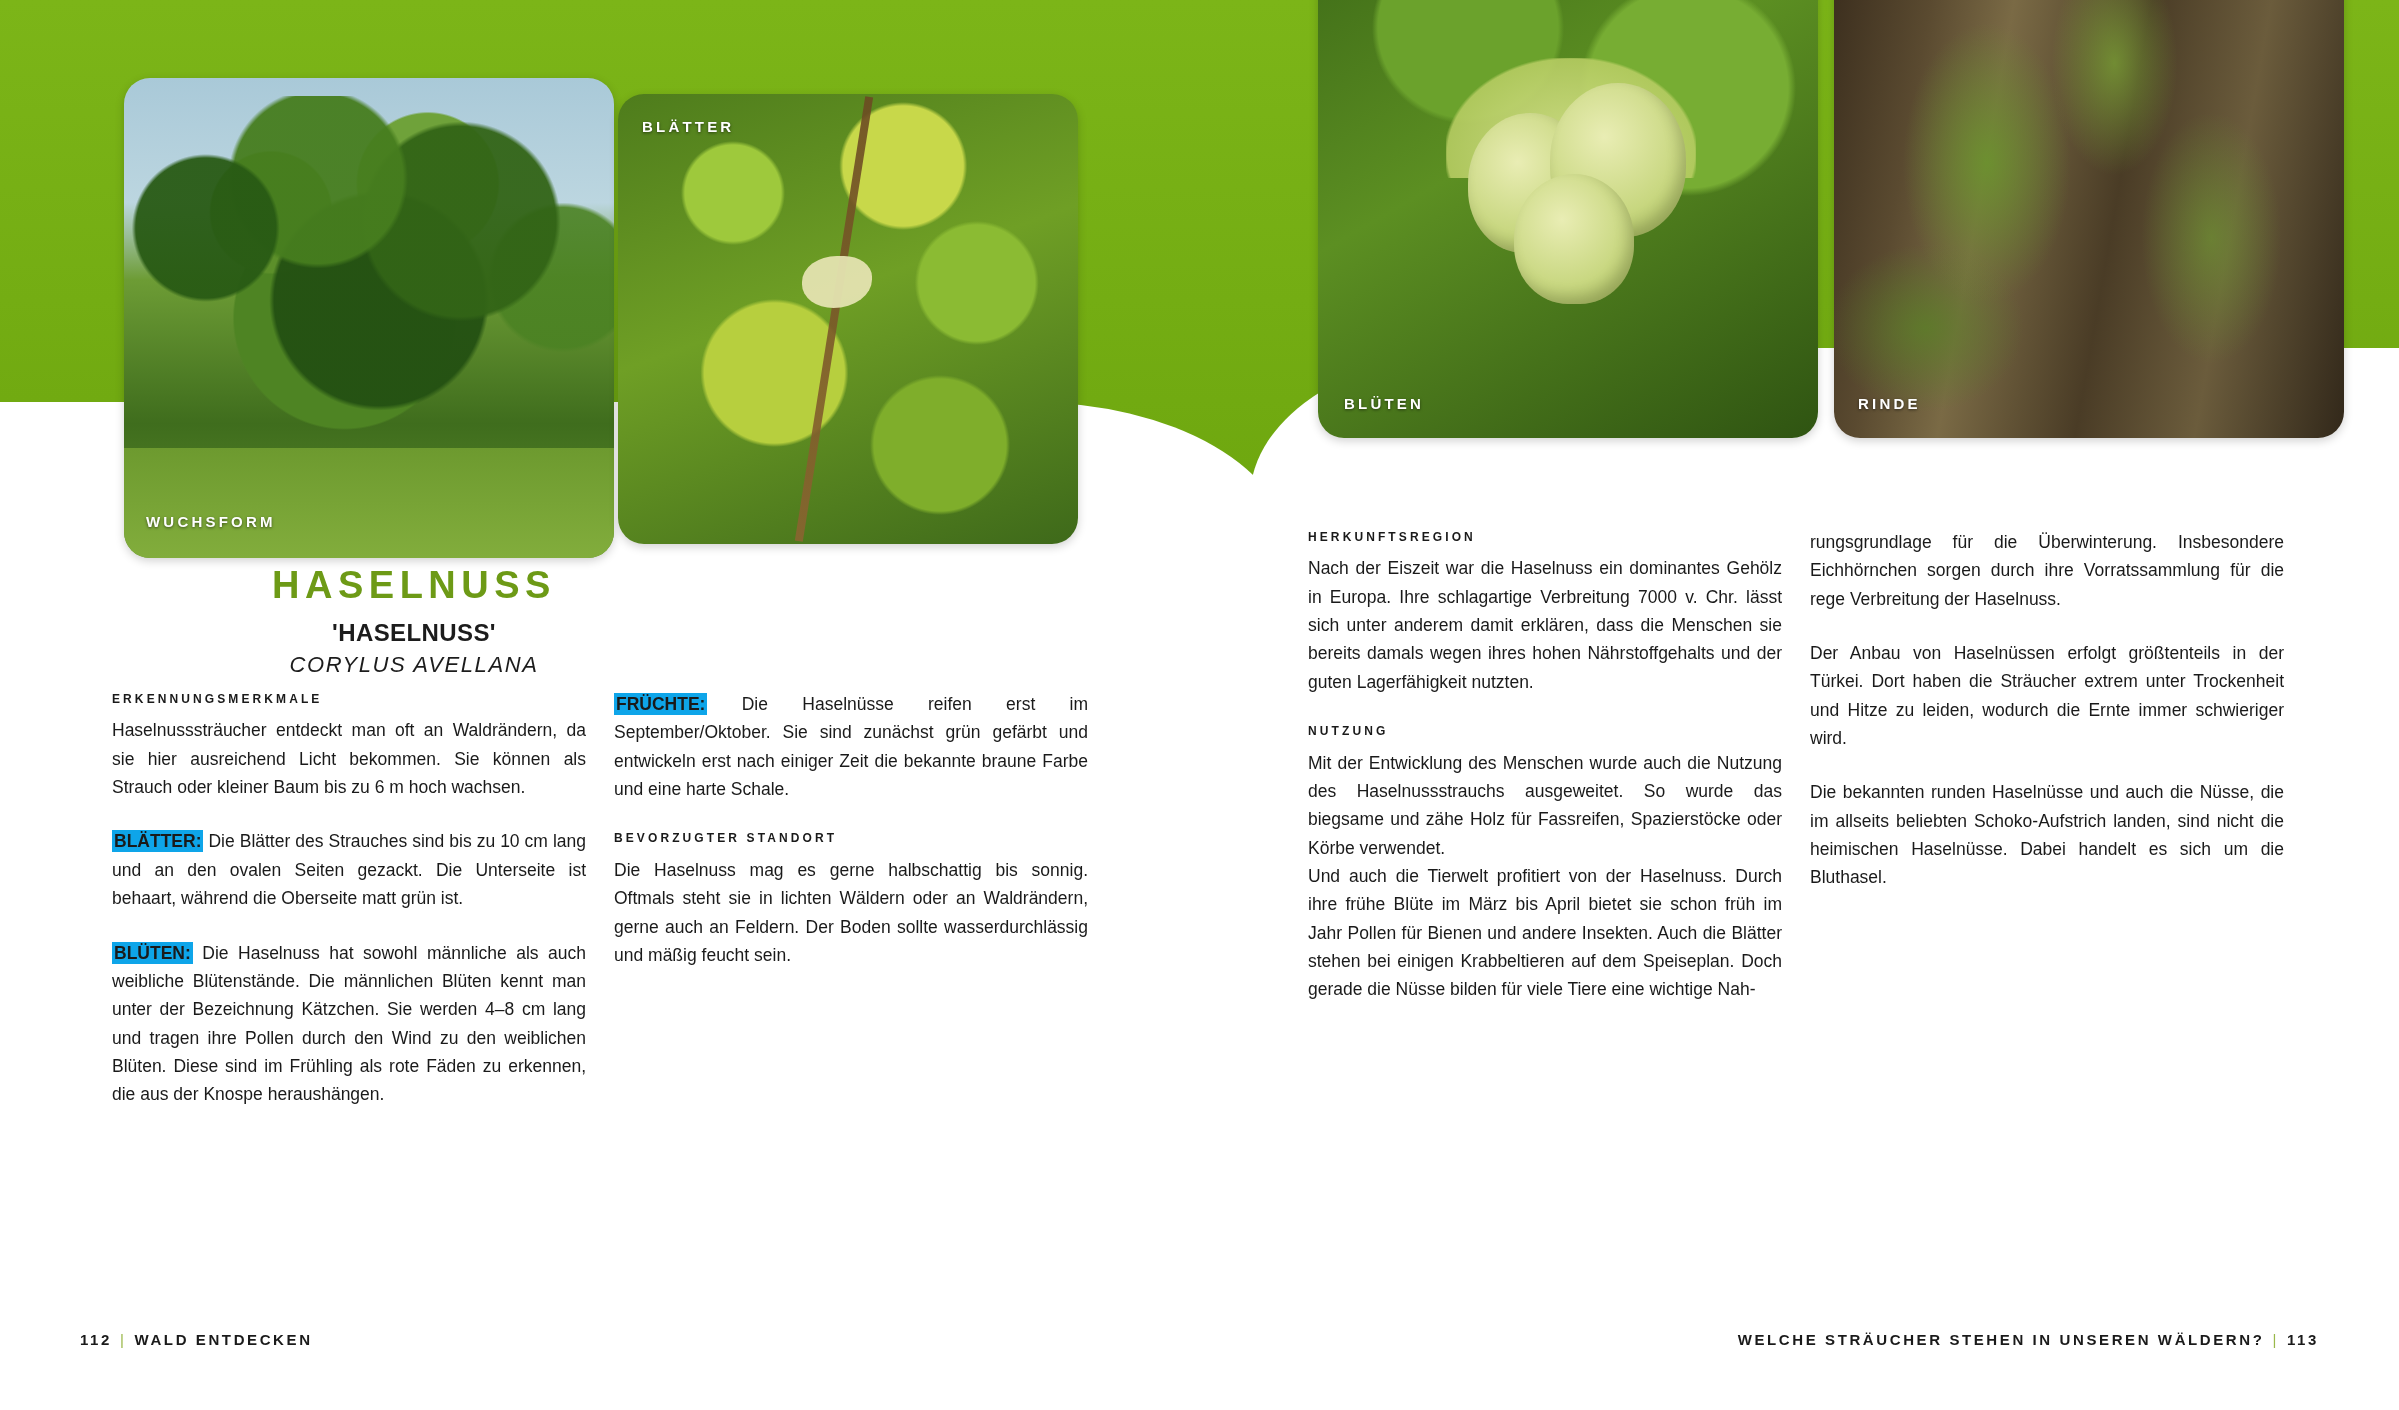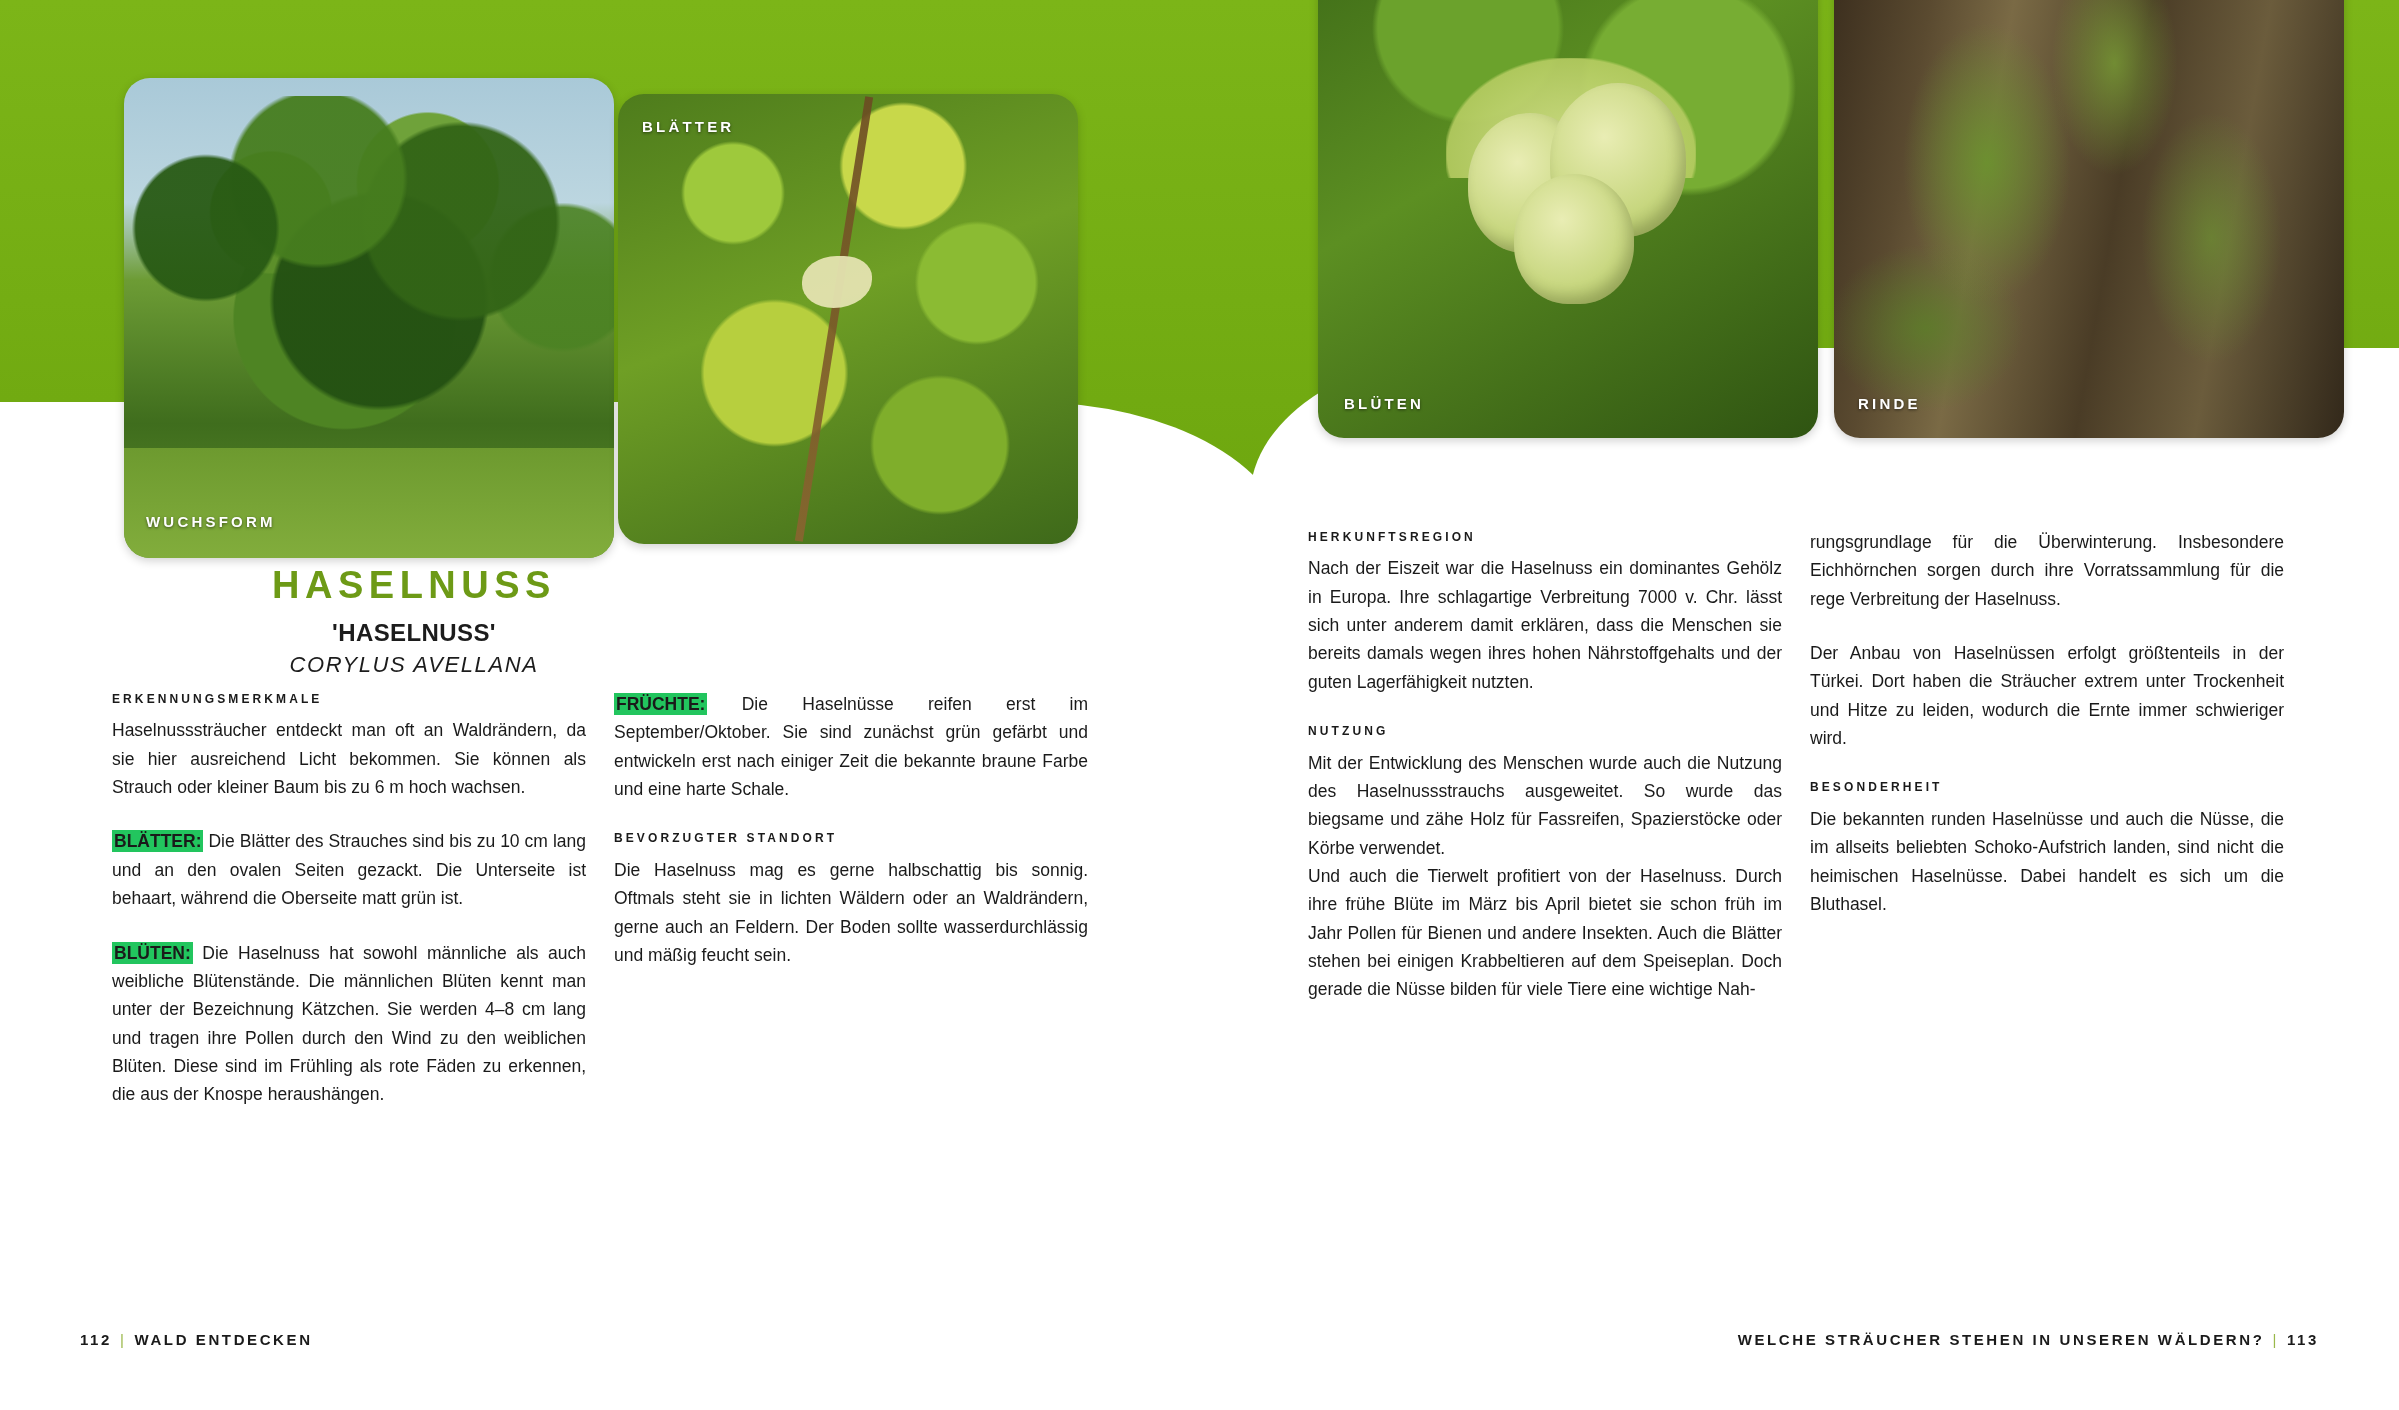"FRÜCHTE:" .hl { background: #22c55e -> #0ea5e9 }
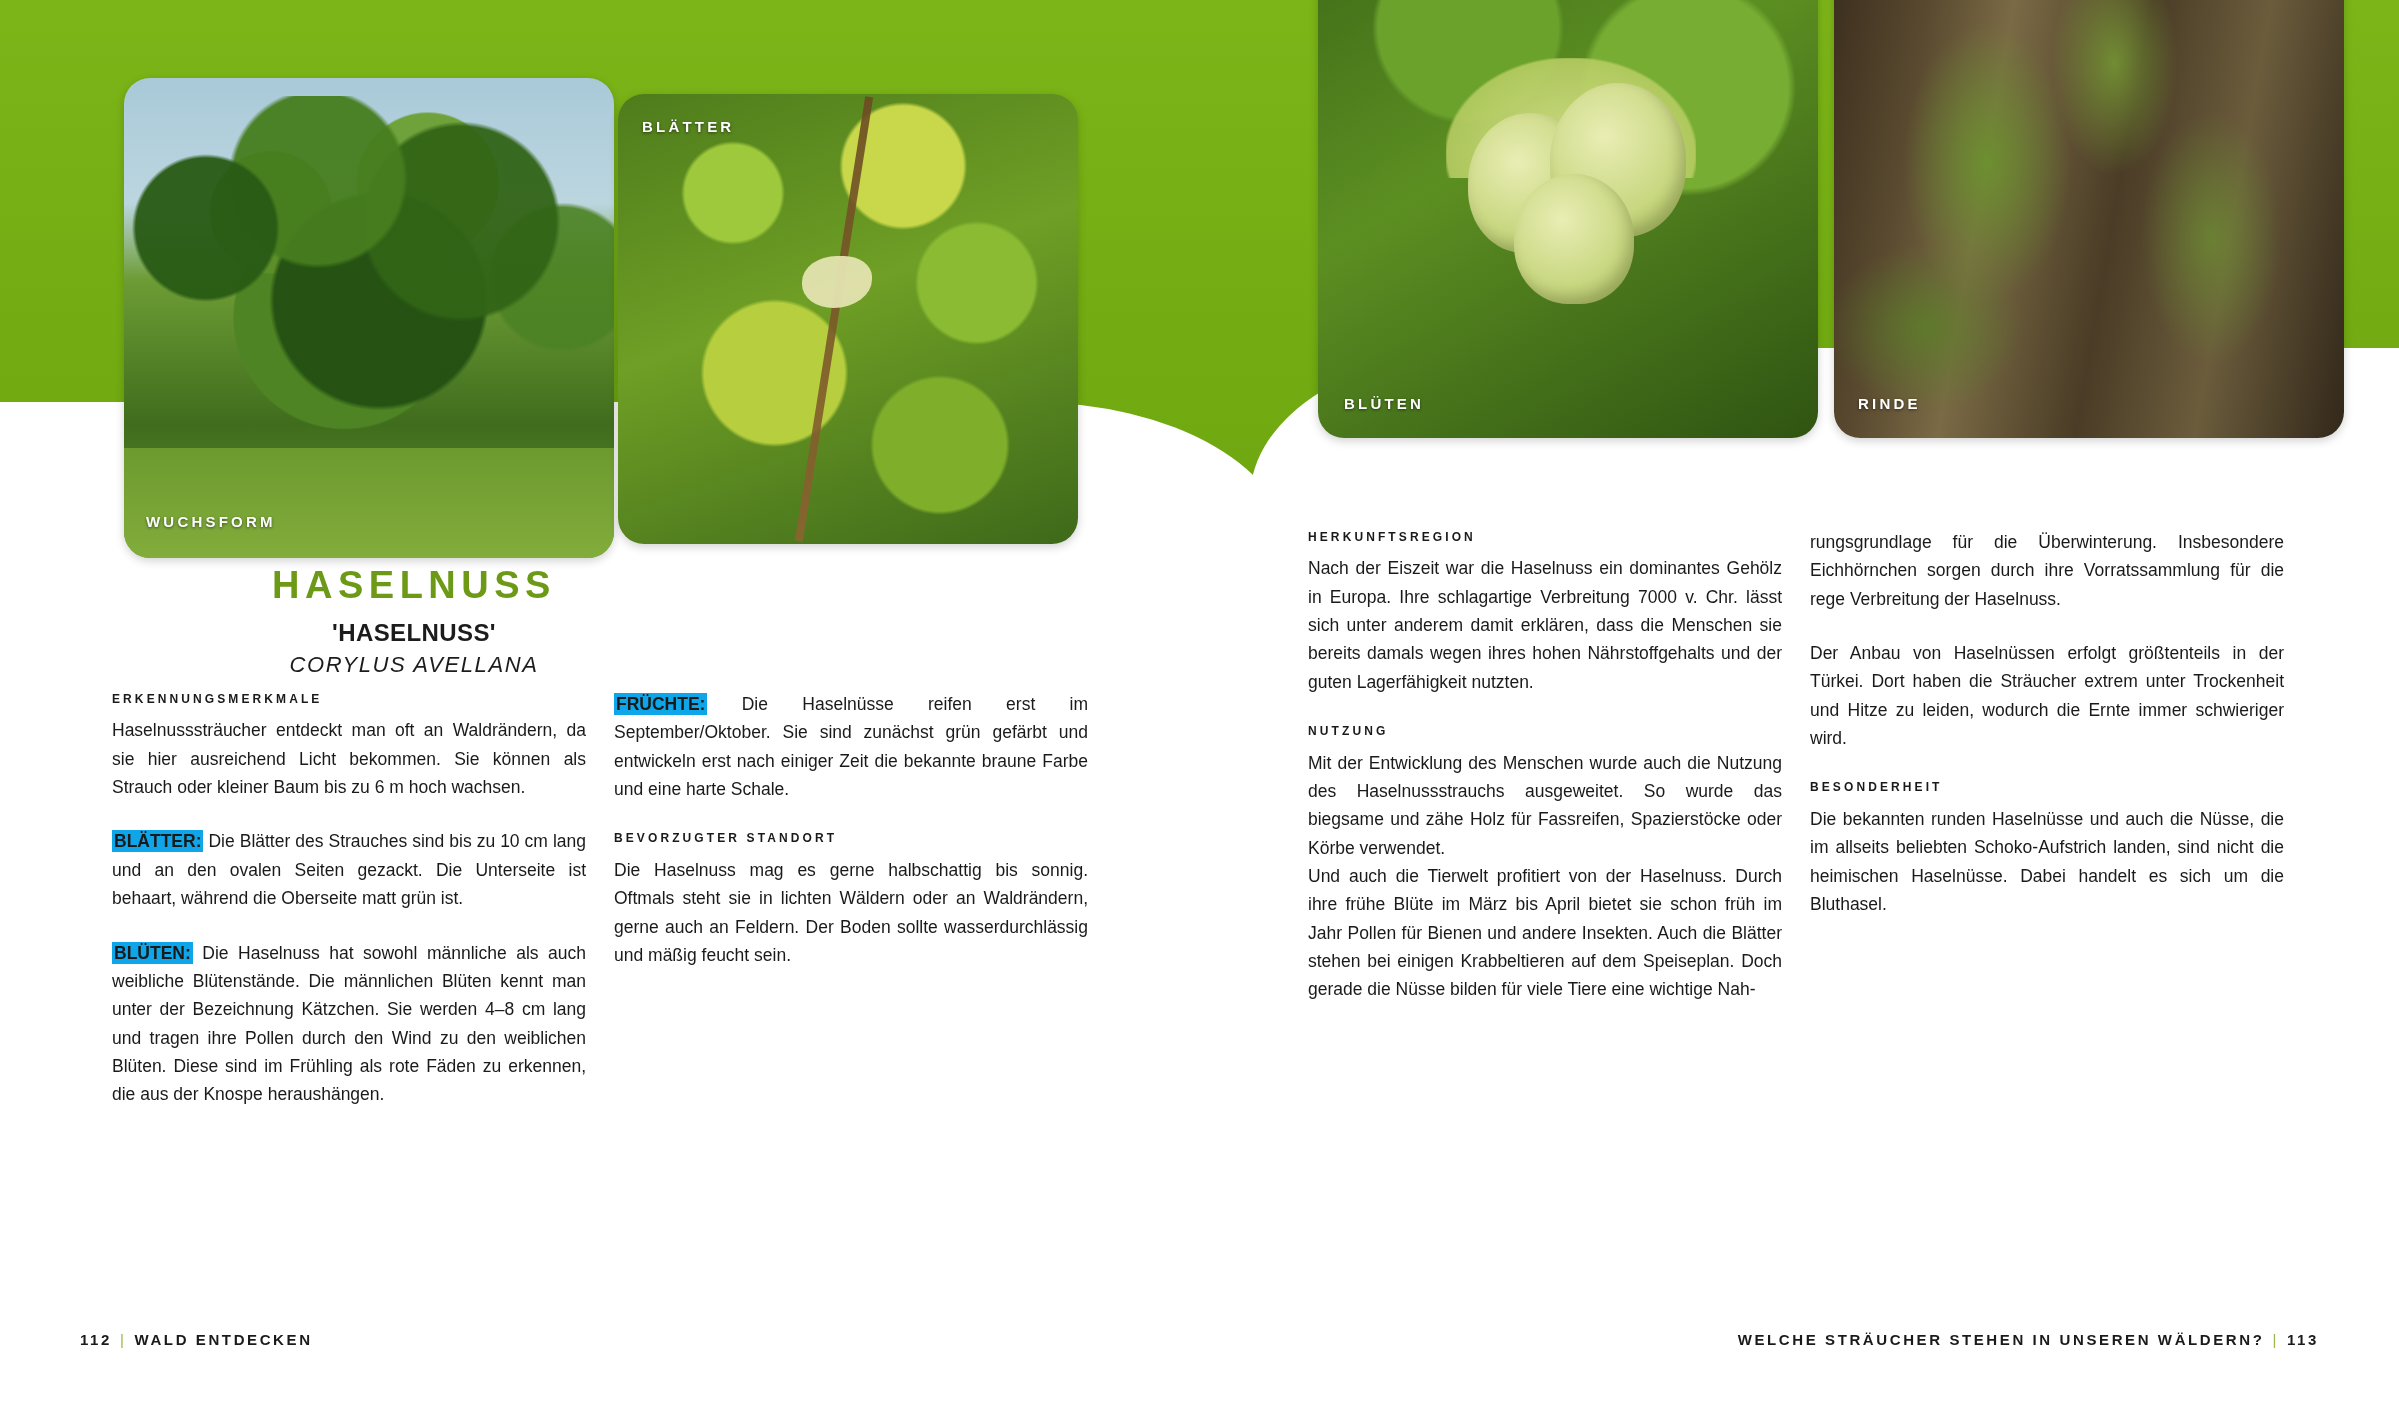"BESONDERHEIT" h3.head { html: <h3>BESONDERHEIT</h3> -> none }
